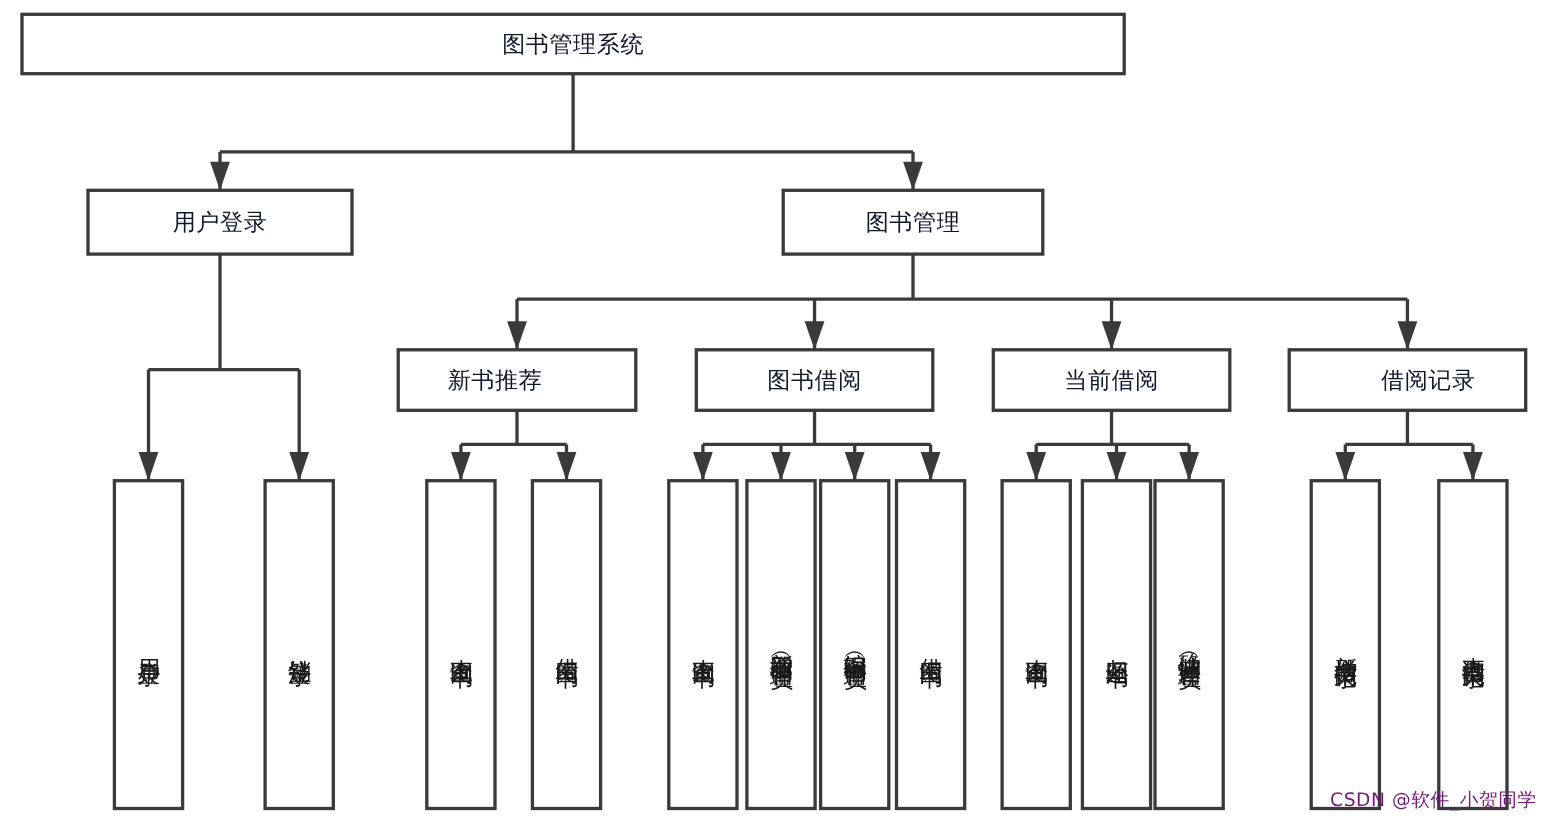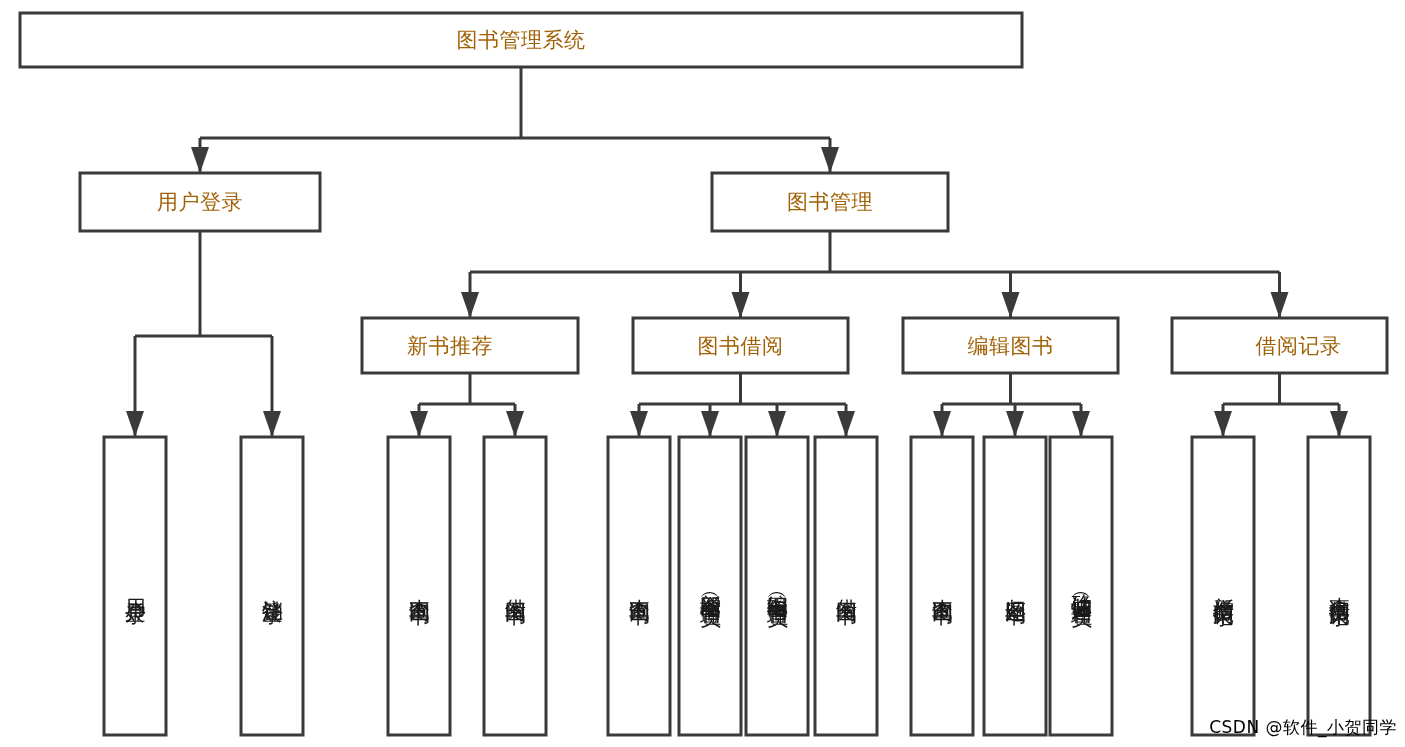"图书管理系统" .node-label-h { color: #a16207 -> #0f172a }
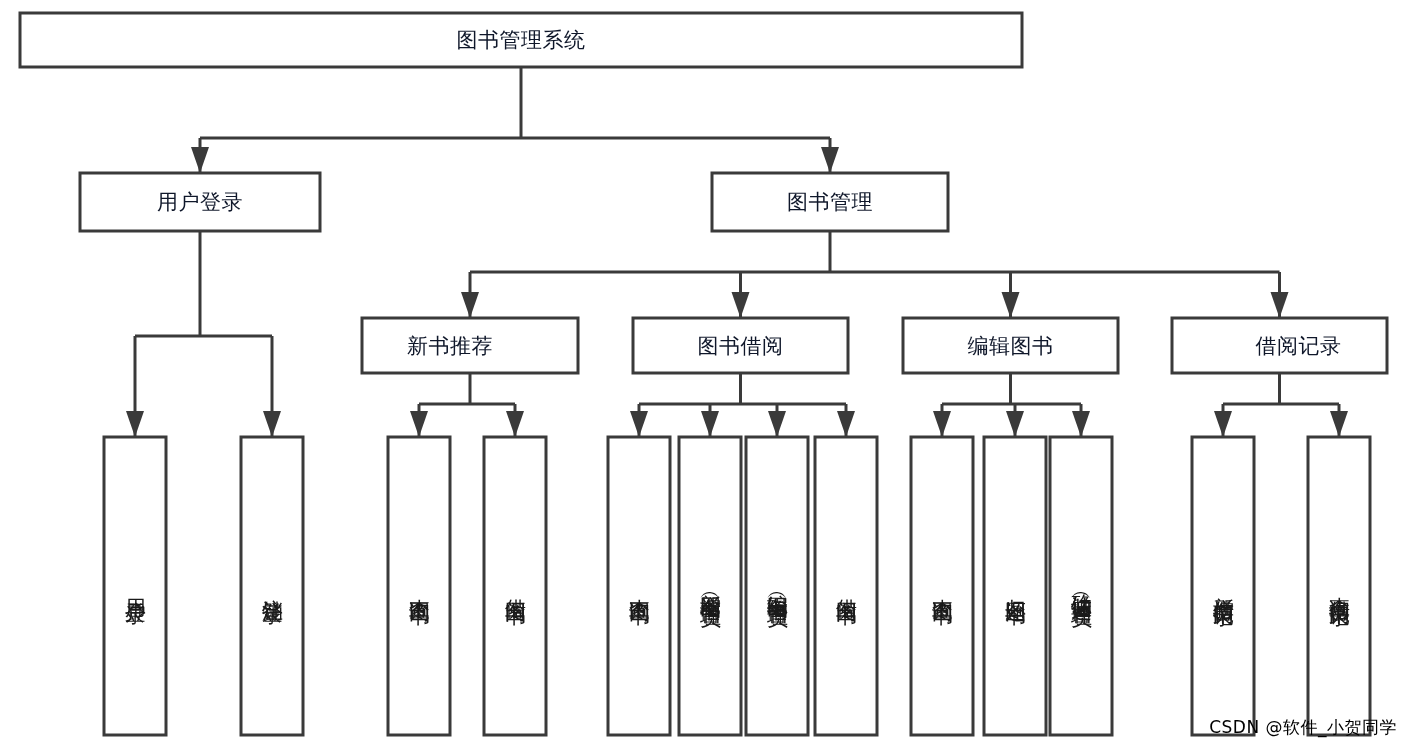"编辑图书" div.node-label-h { text: 编辑图书 -> 当前借阅 }
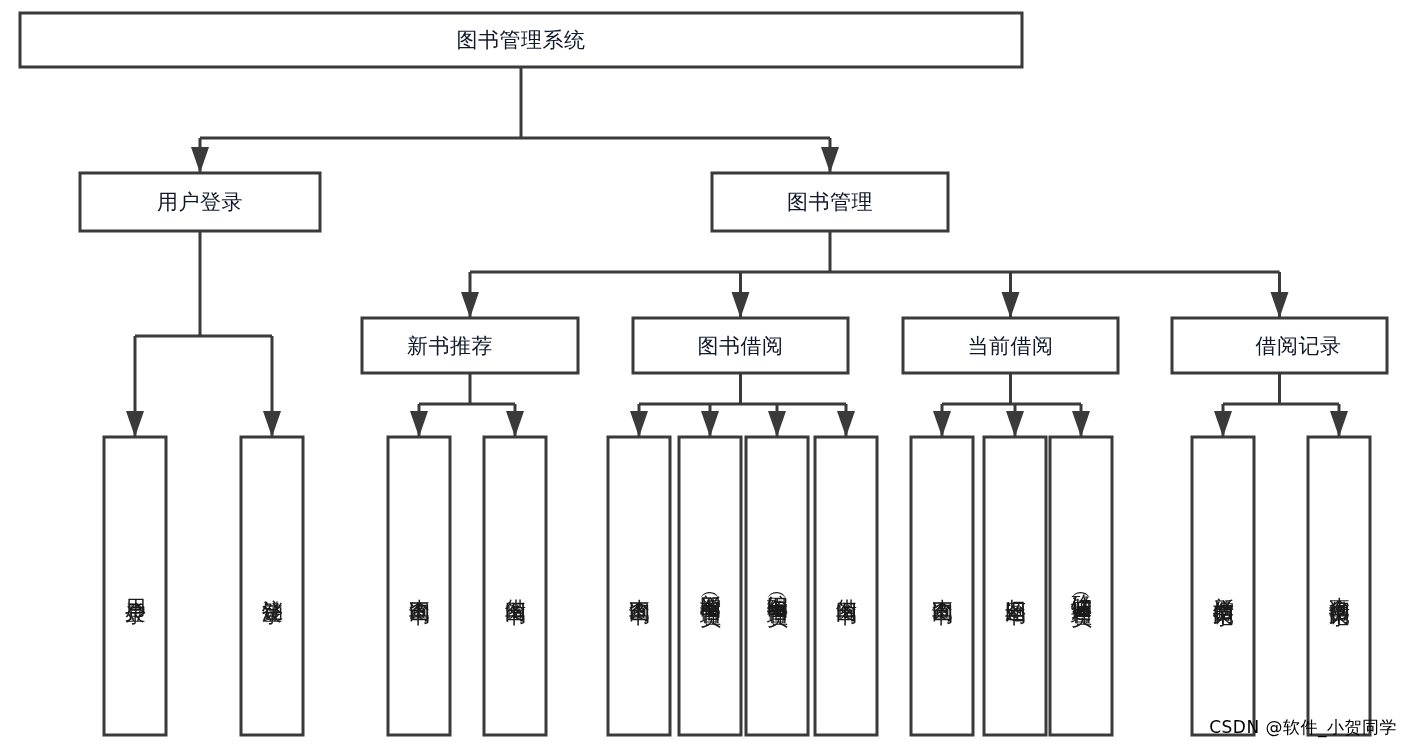"CSDN @软件_小贺同学" .watermark { color: #000000 -> #701a75 }
